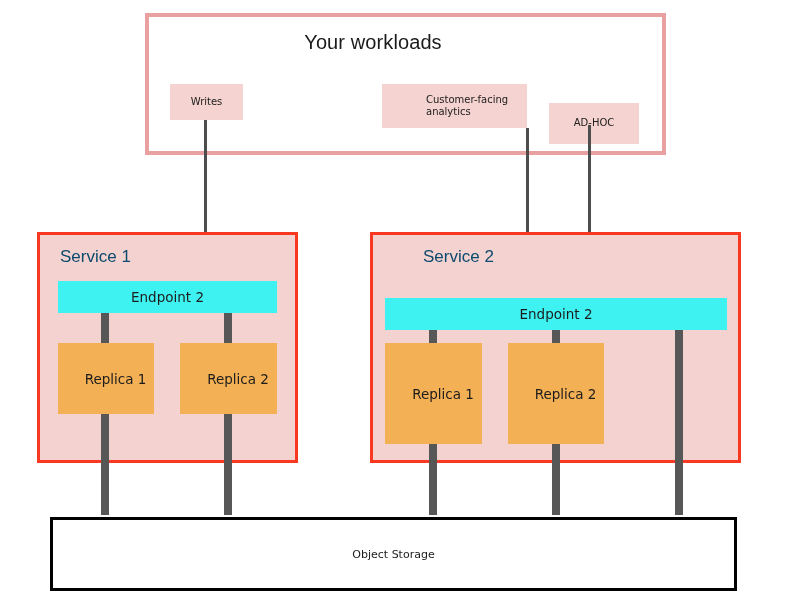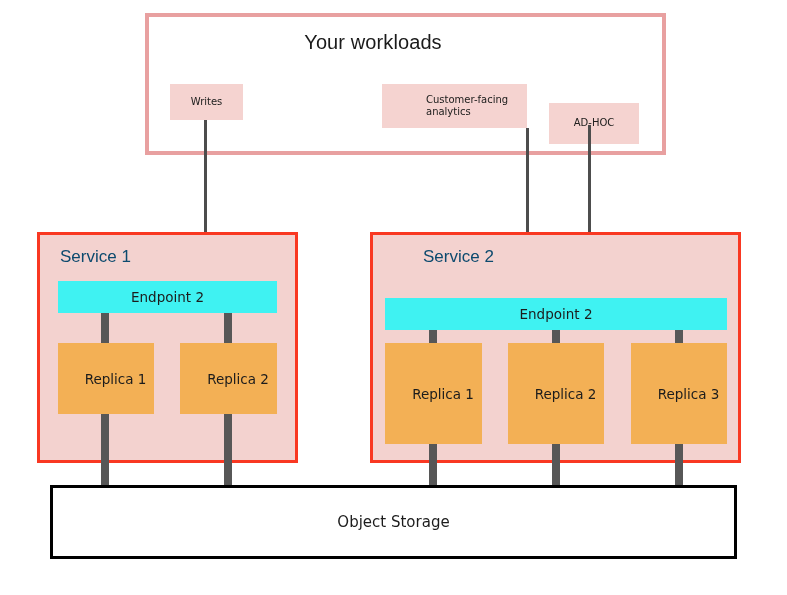"Replica 3" div.replica { html: <div>Replica 3</div> -> none }
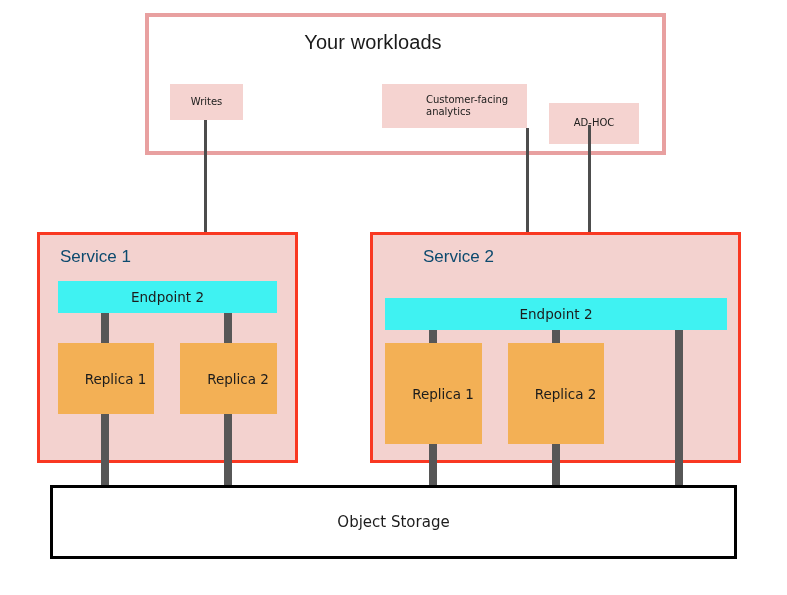"Object Storage" .storage-box { font-size: 15px -> 11px; top: 485px -> 517px }
